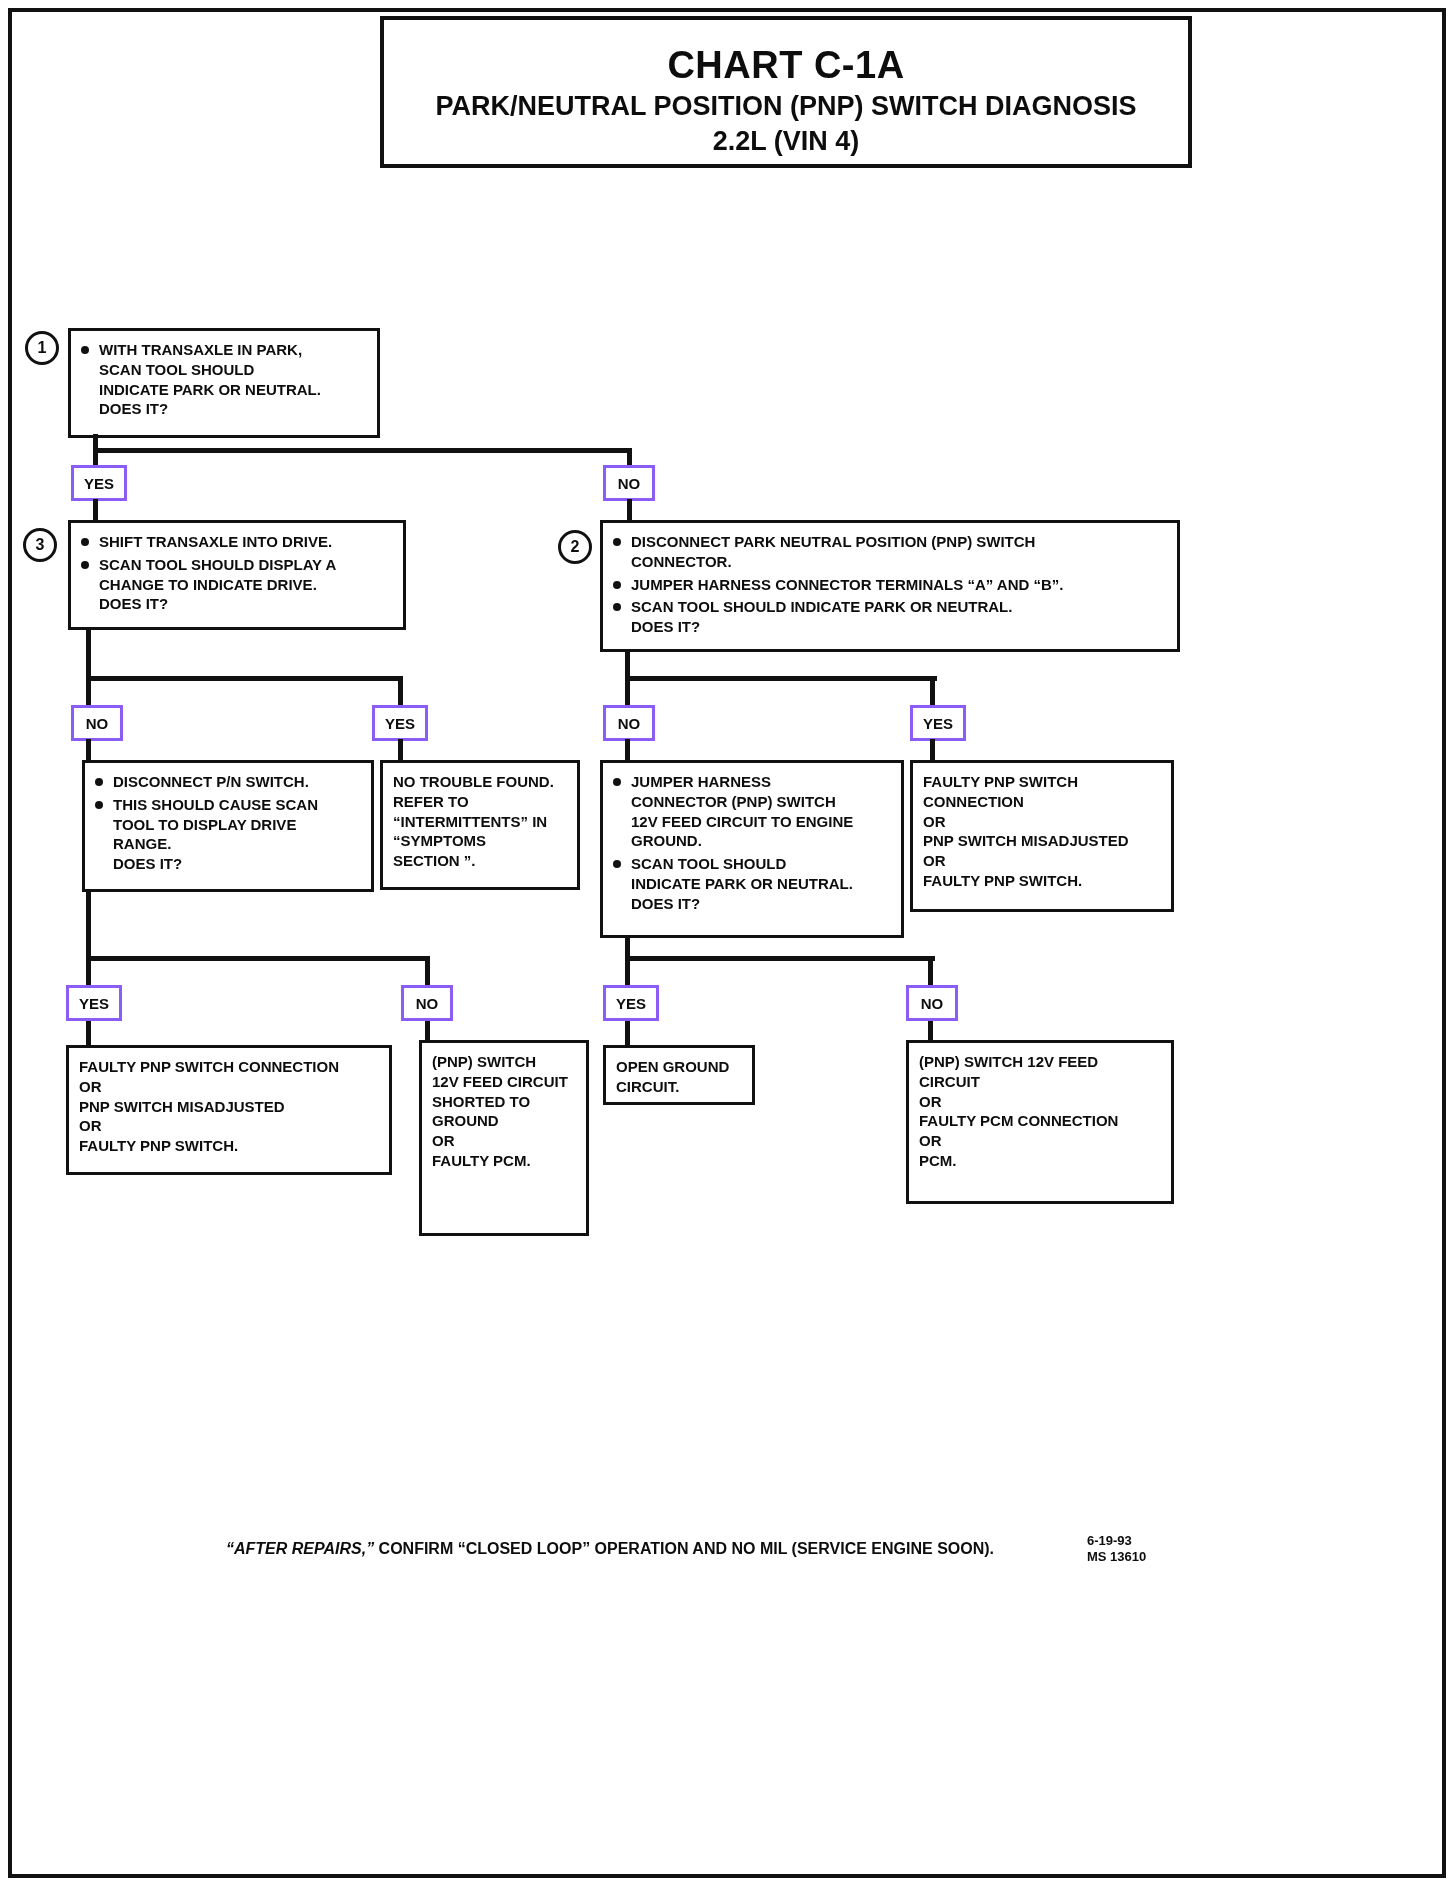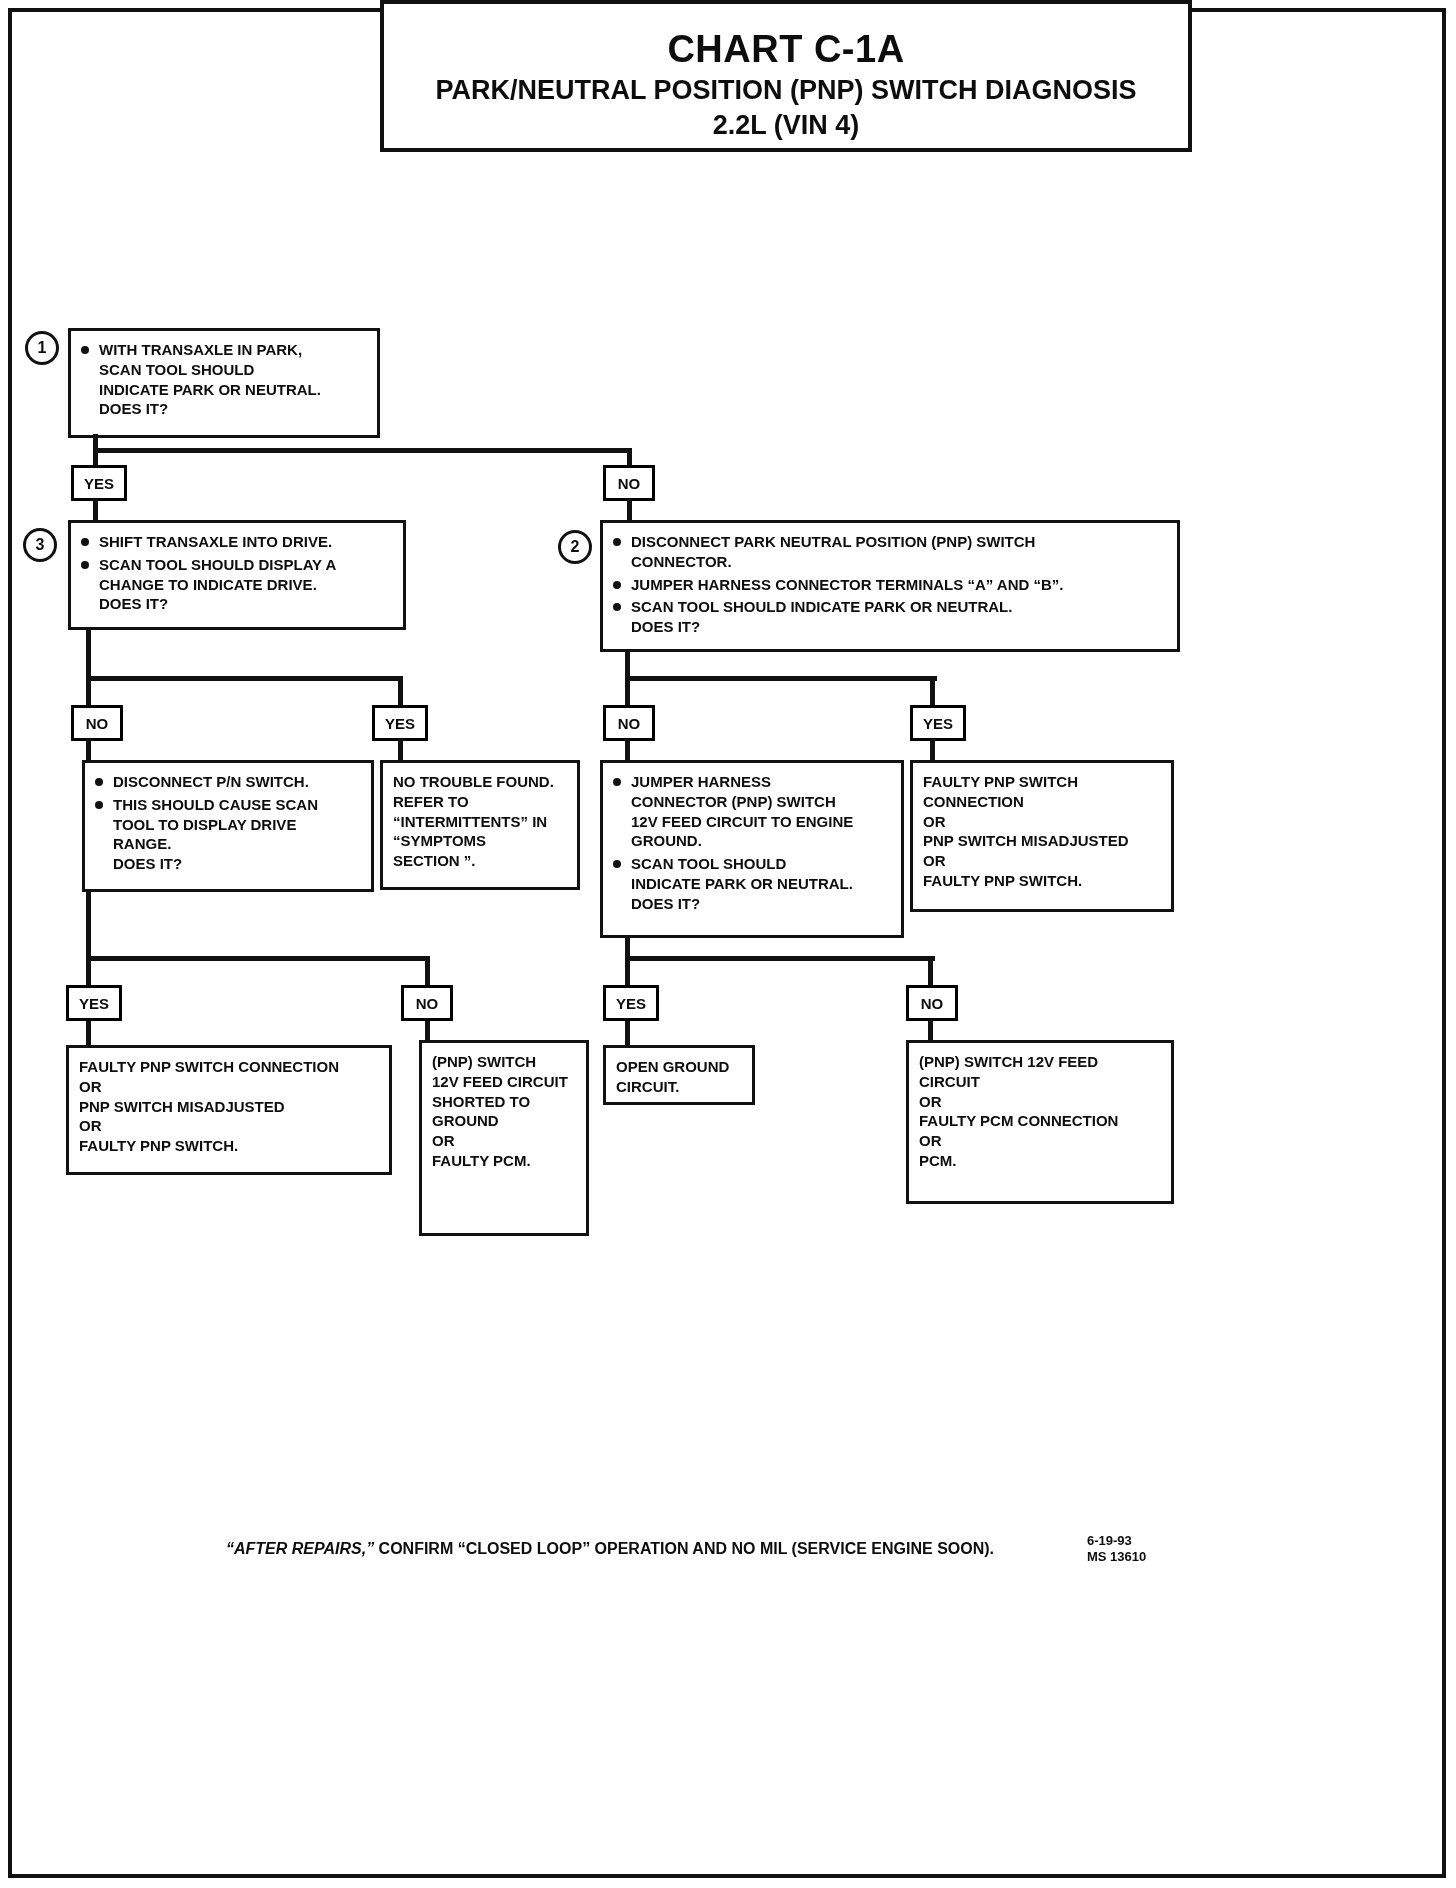"CHART C-1A" .title-box { top: 0 -> 16px }
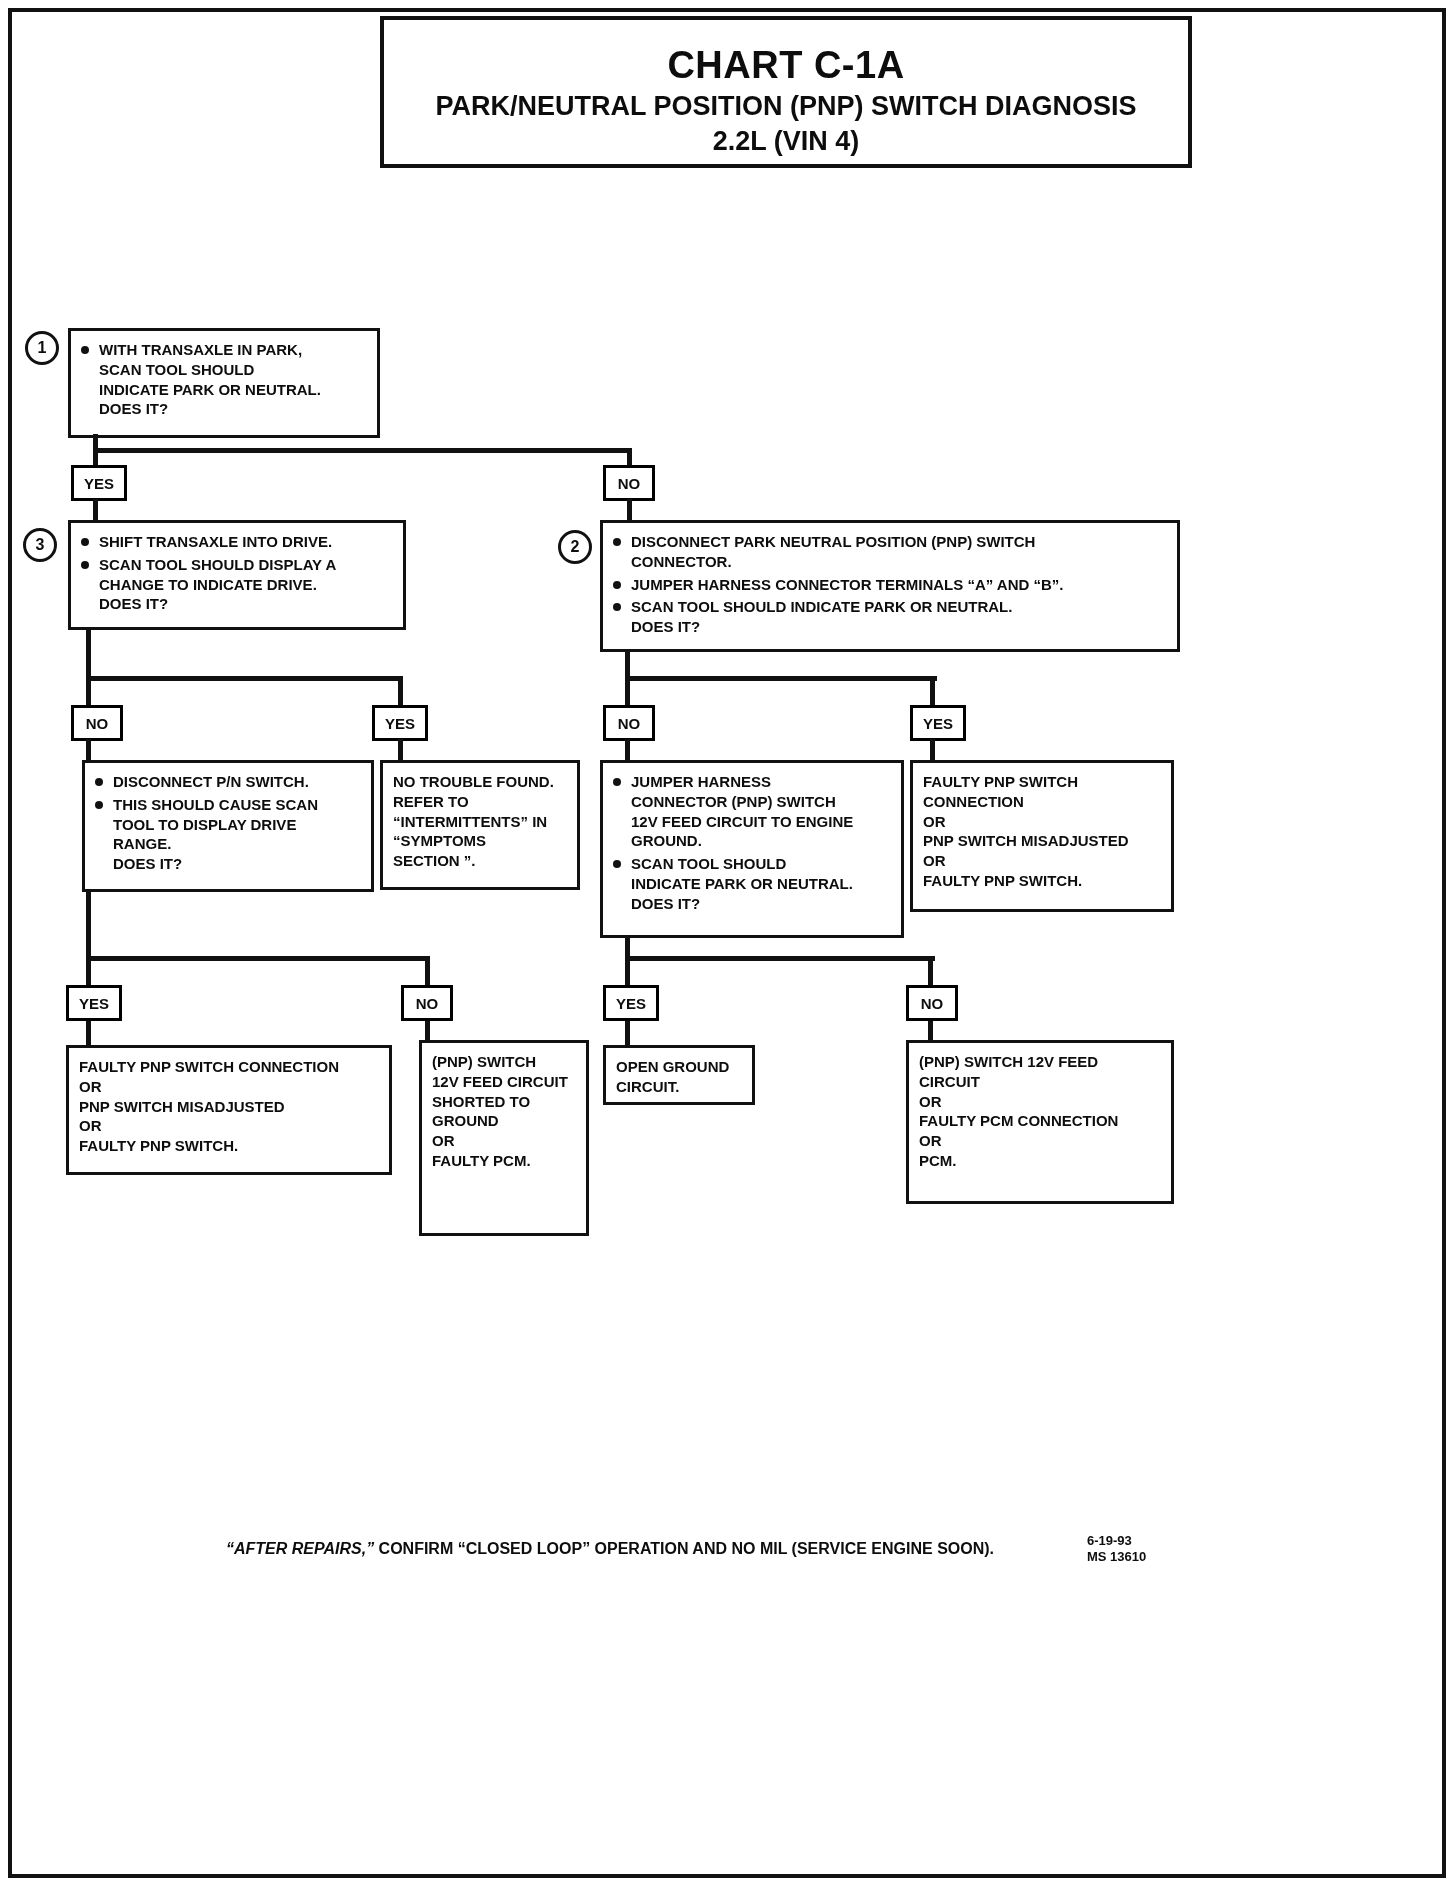"YES" .lbox { border: 3px solid #000000 -> 3px solid #8b5cf6 }
